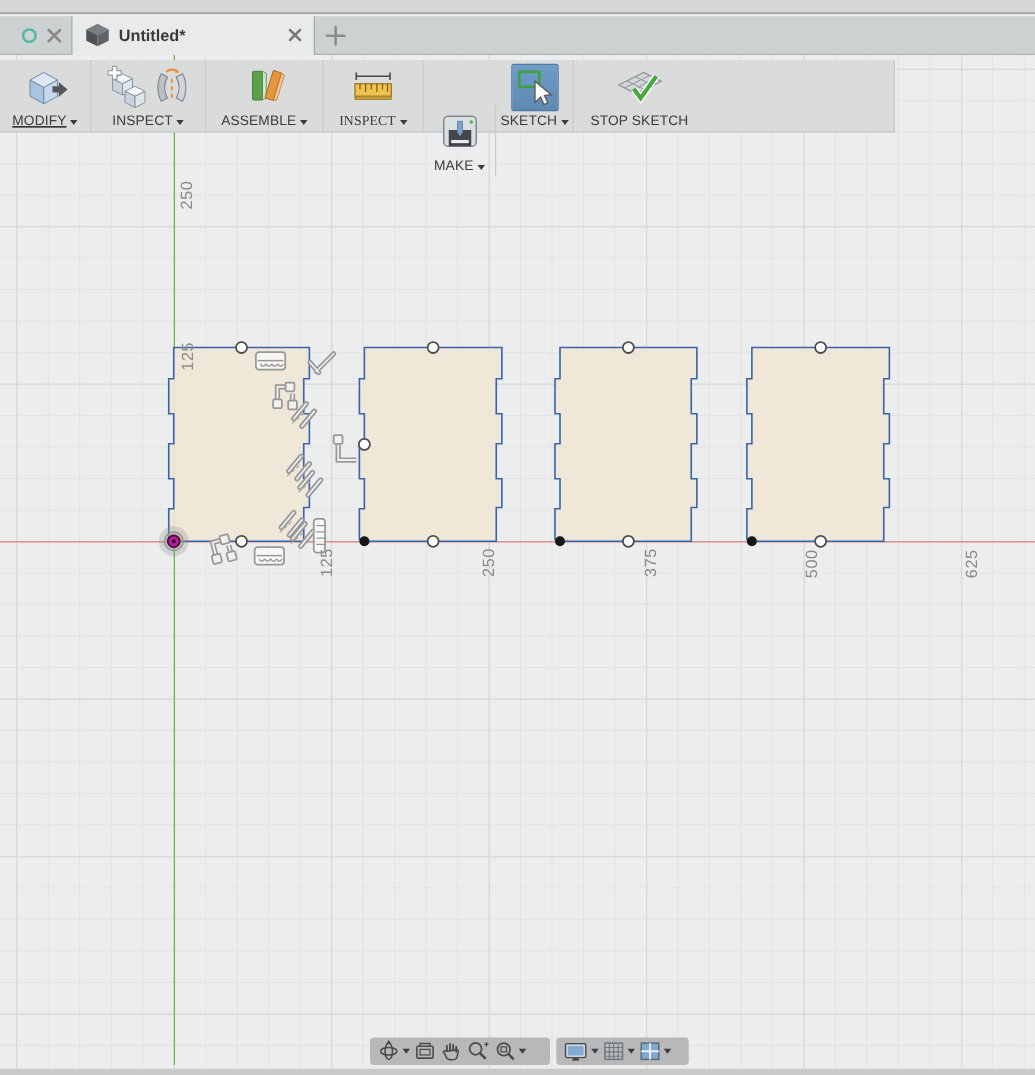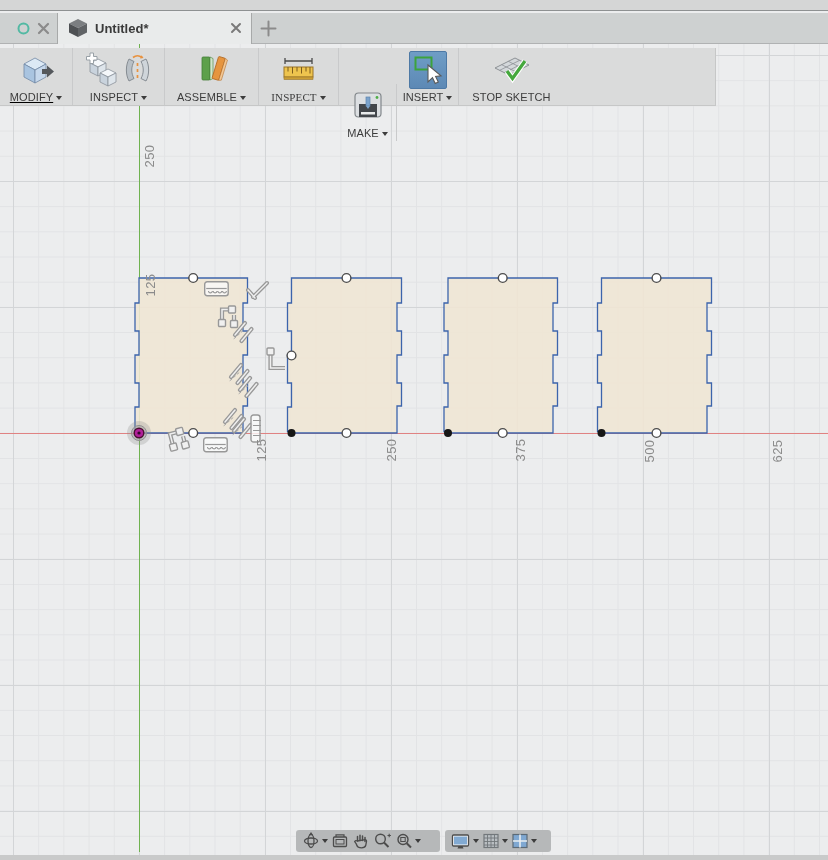"INSERT" span { text: INSERT -> SKETCH }
